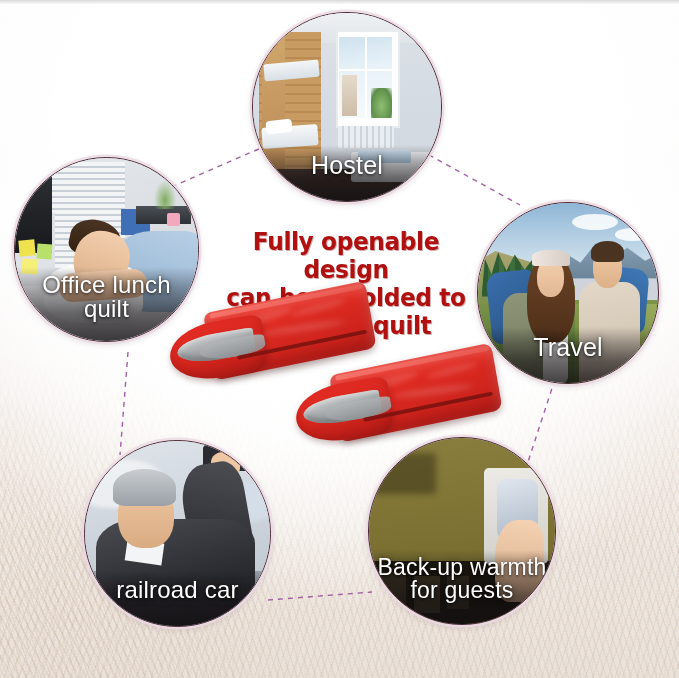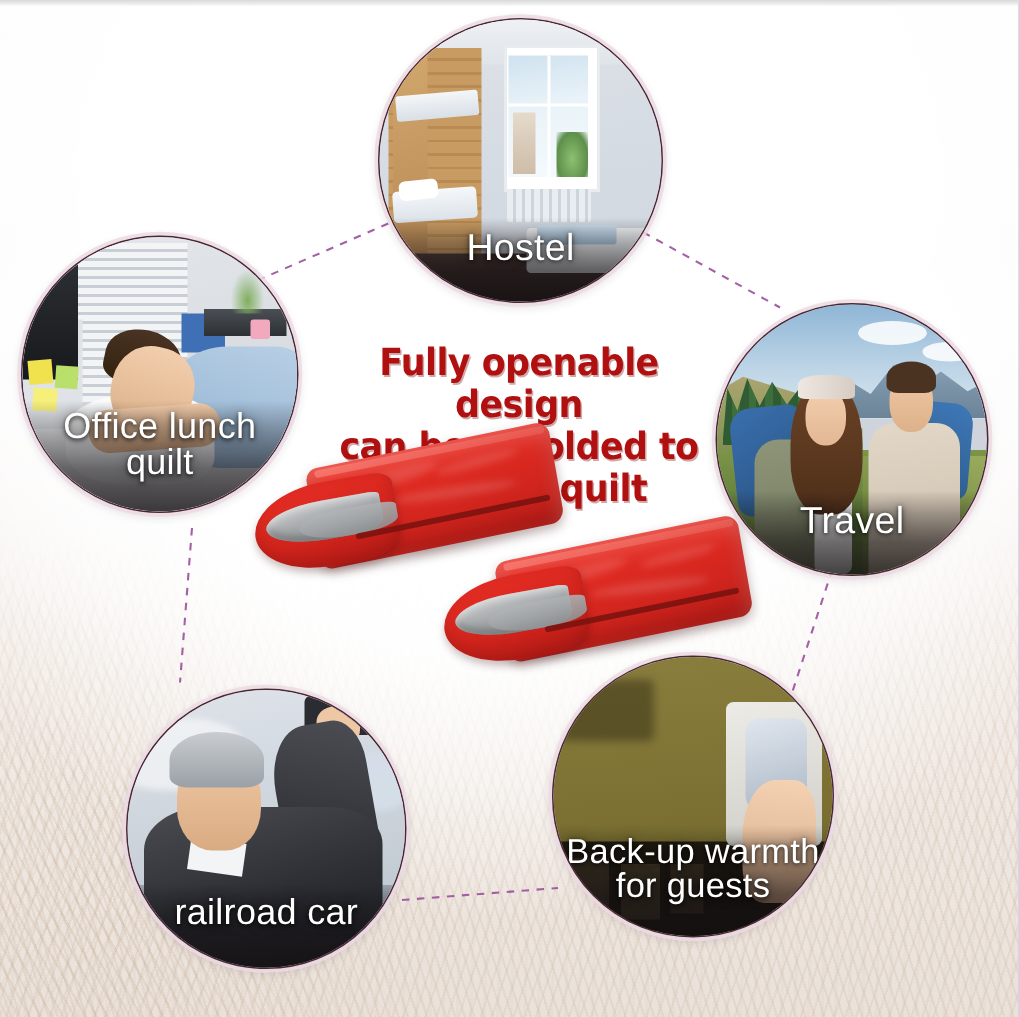"Hostel" .stage { background: #7dd3fc -> #e5e5e5 }
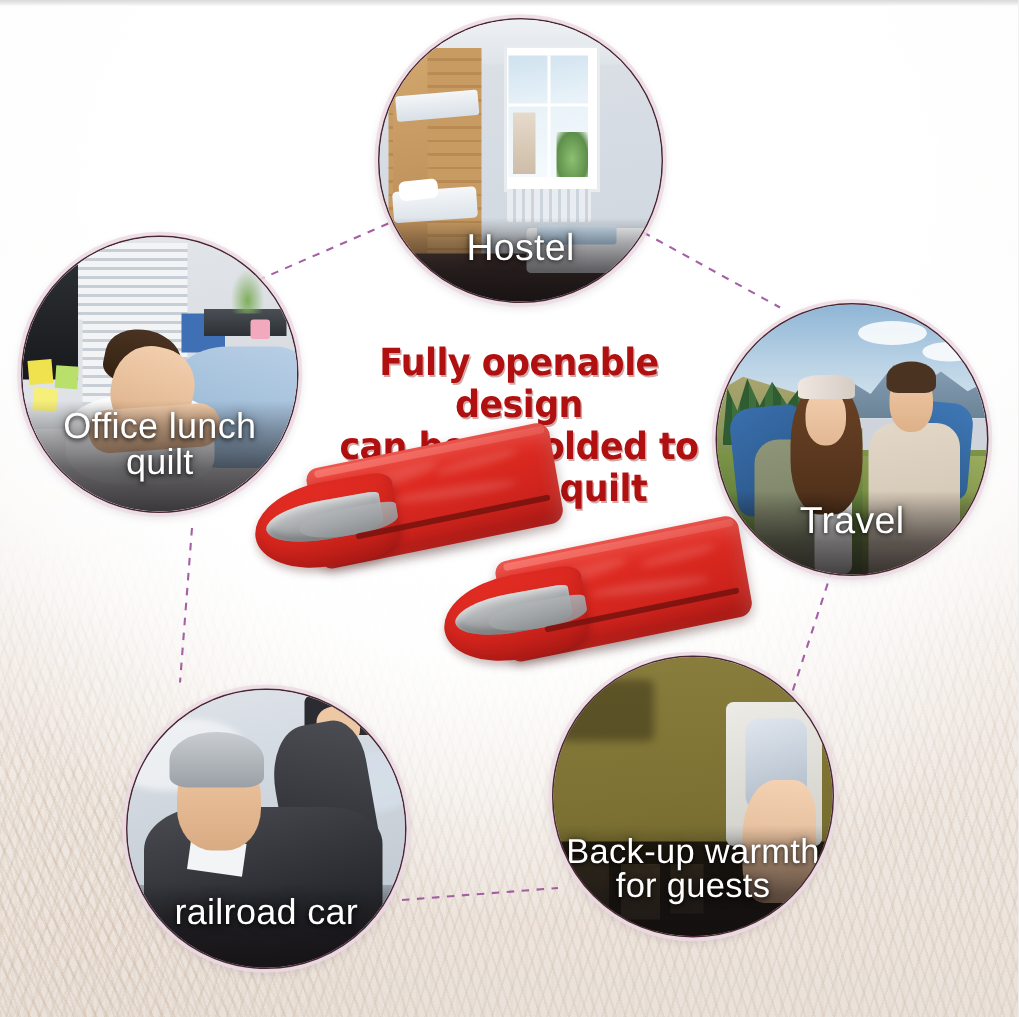"railroad car" div.circle { top: 459px -> 440px }
